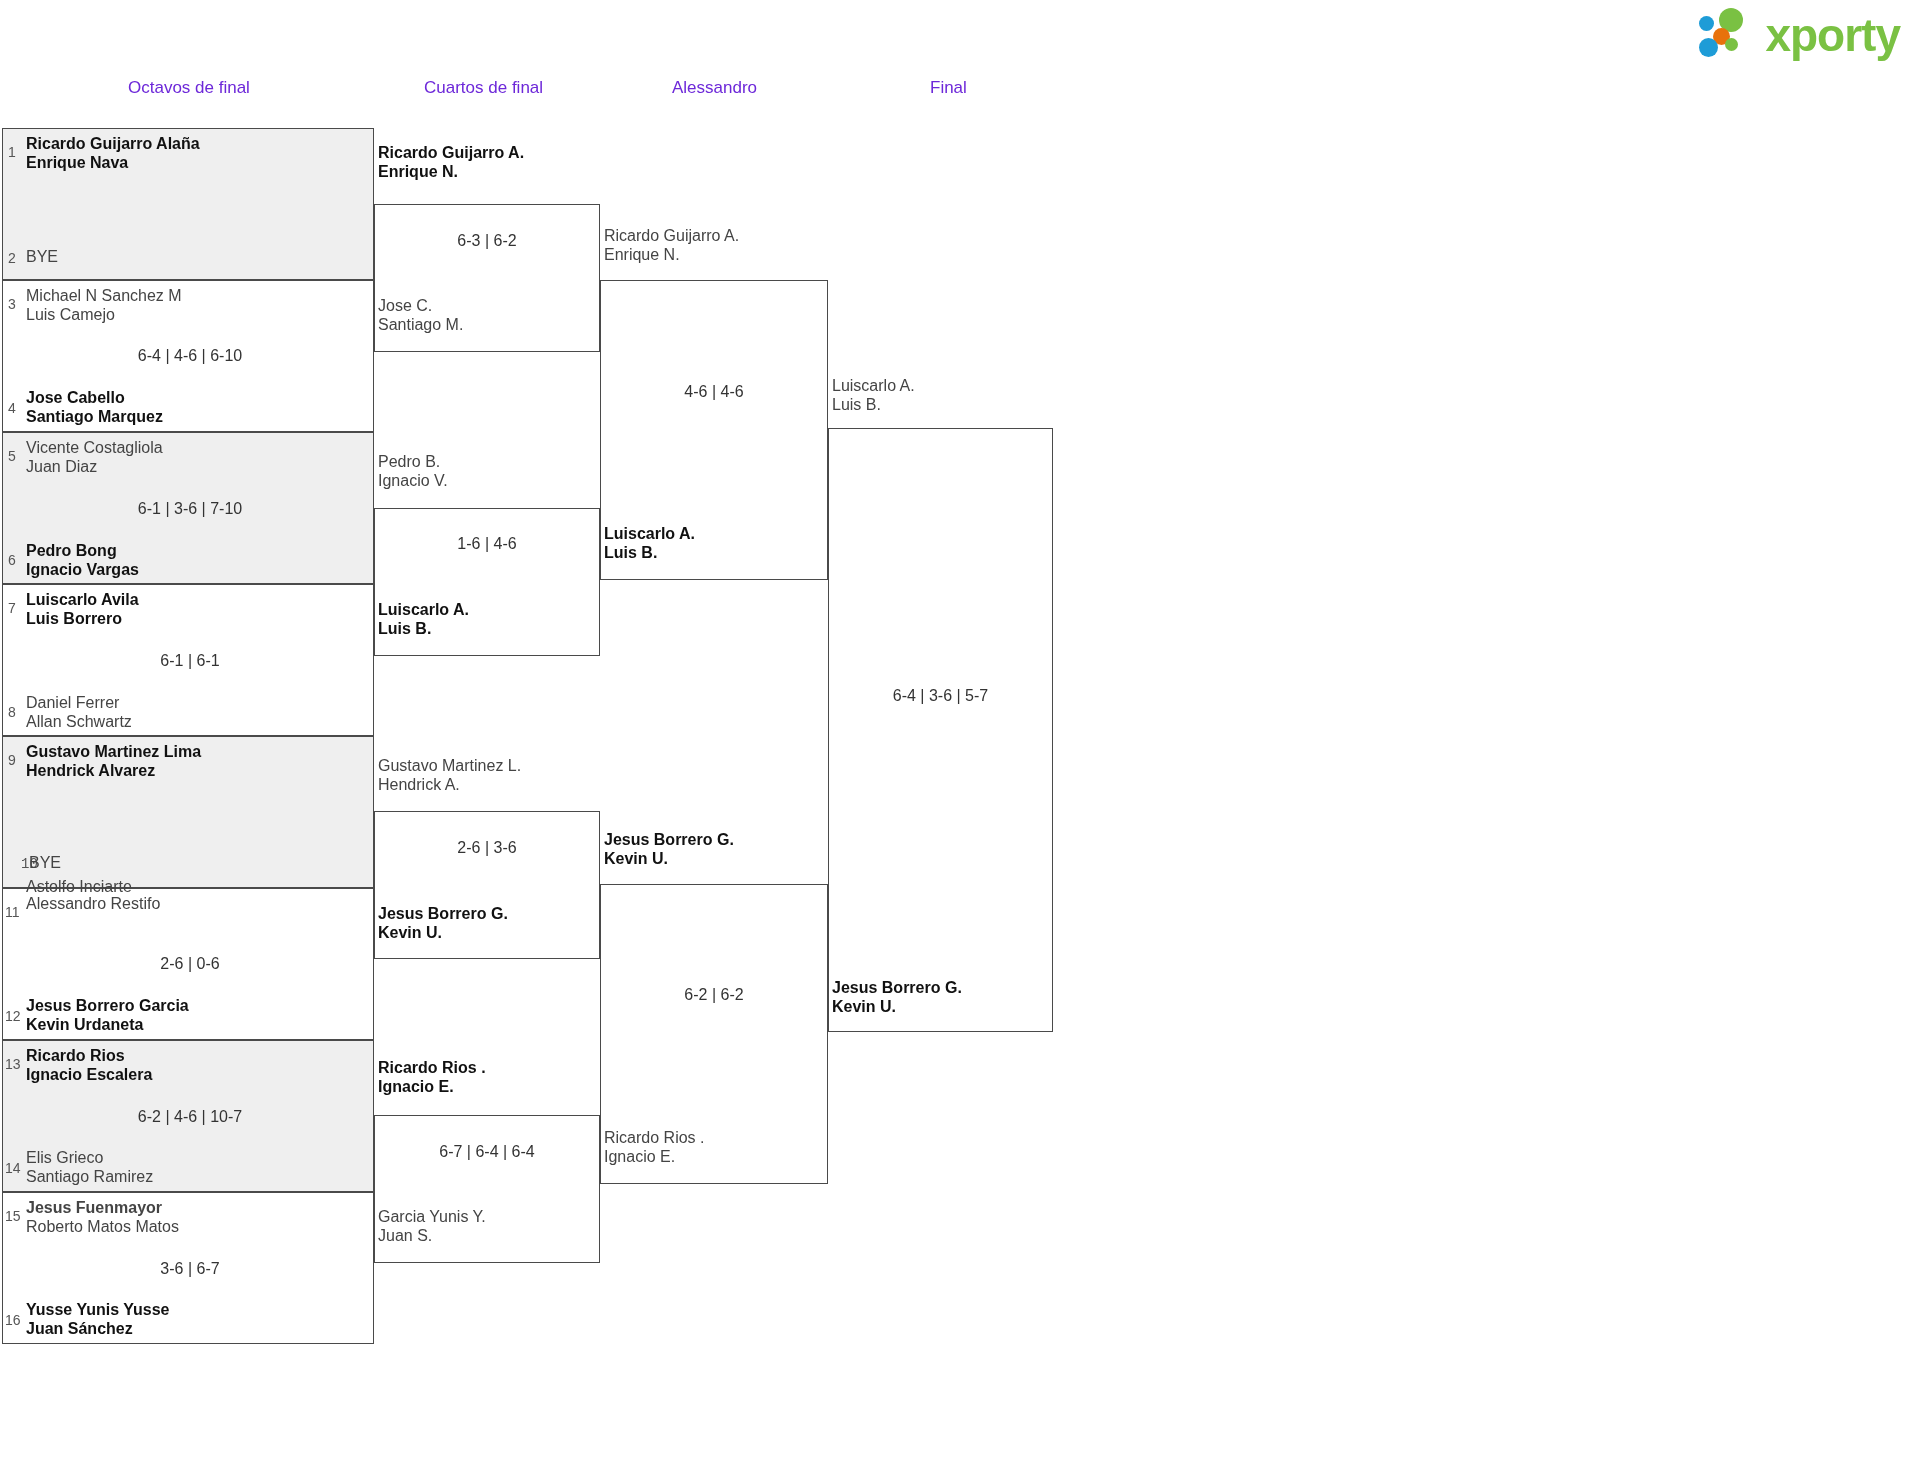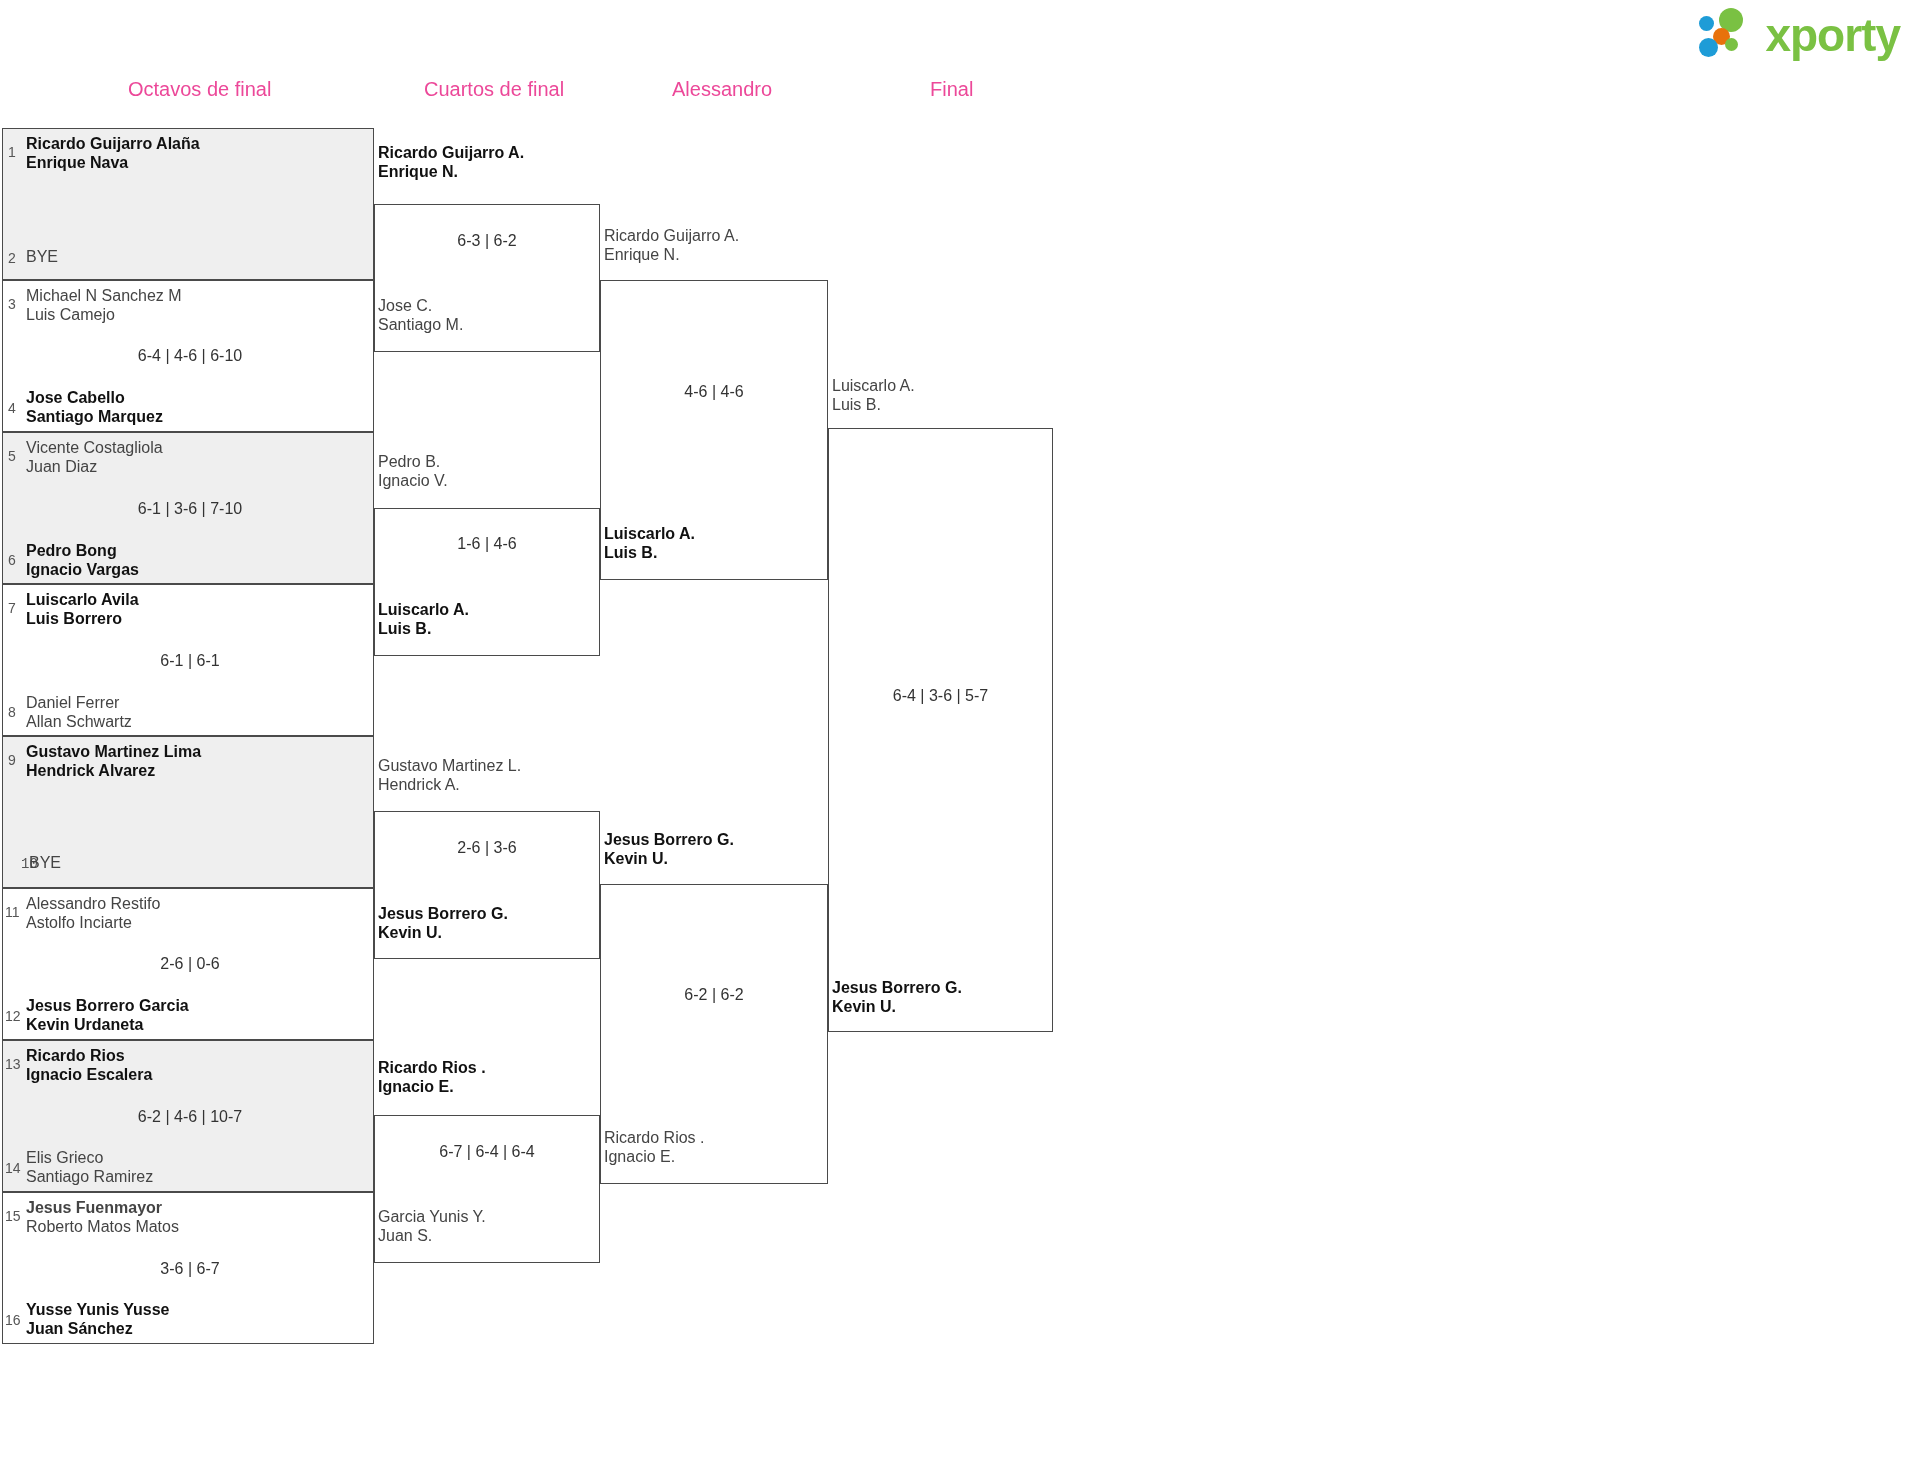"Octavos de final" .round-head { color: #ec4899 -> #6d28d9; font-size: 20px -> 17px }
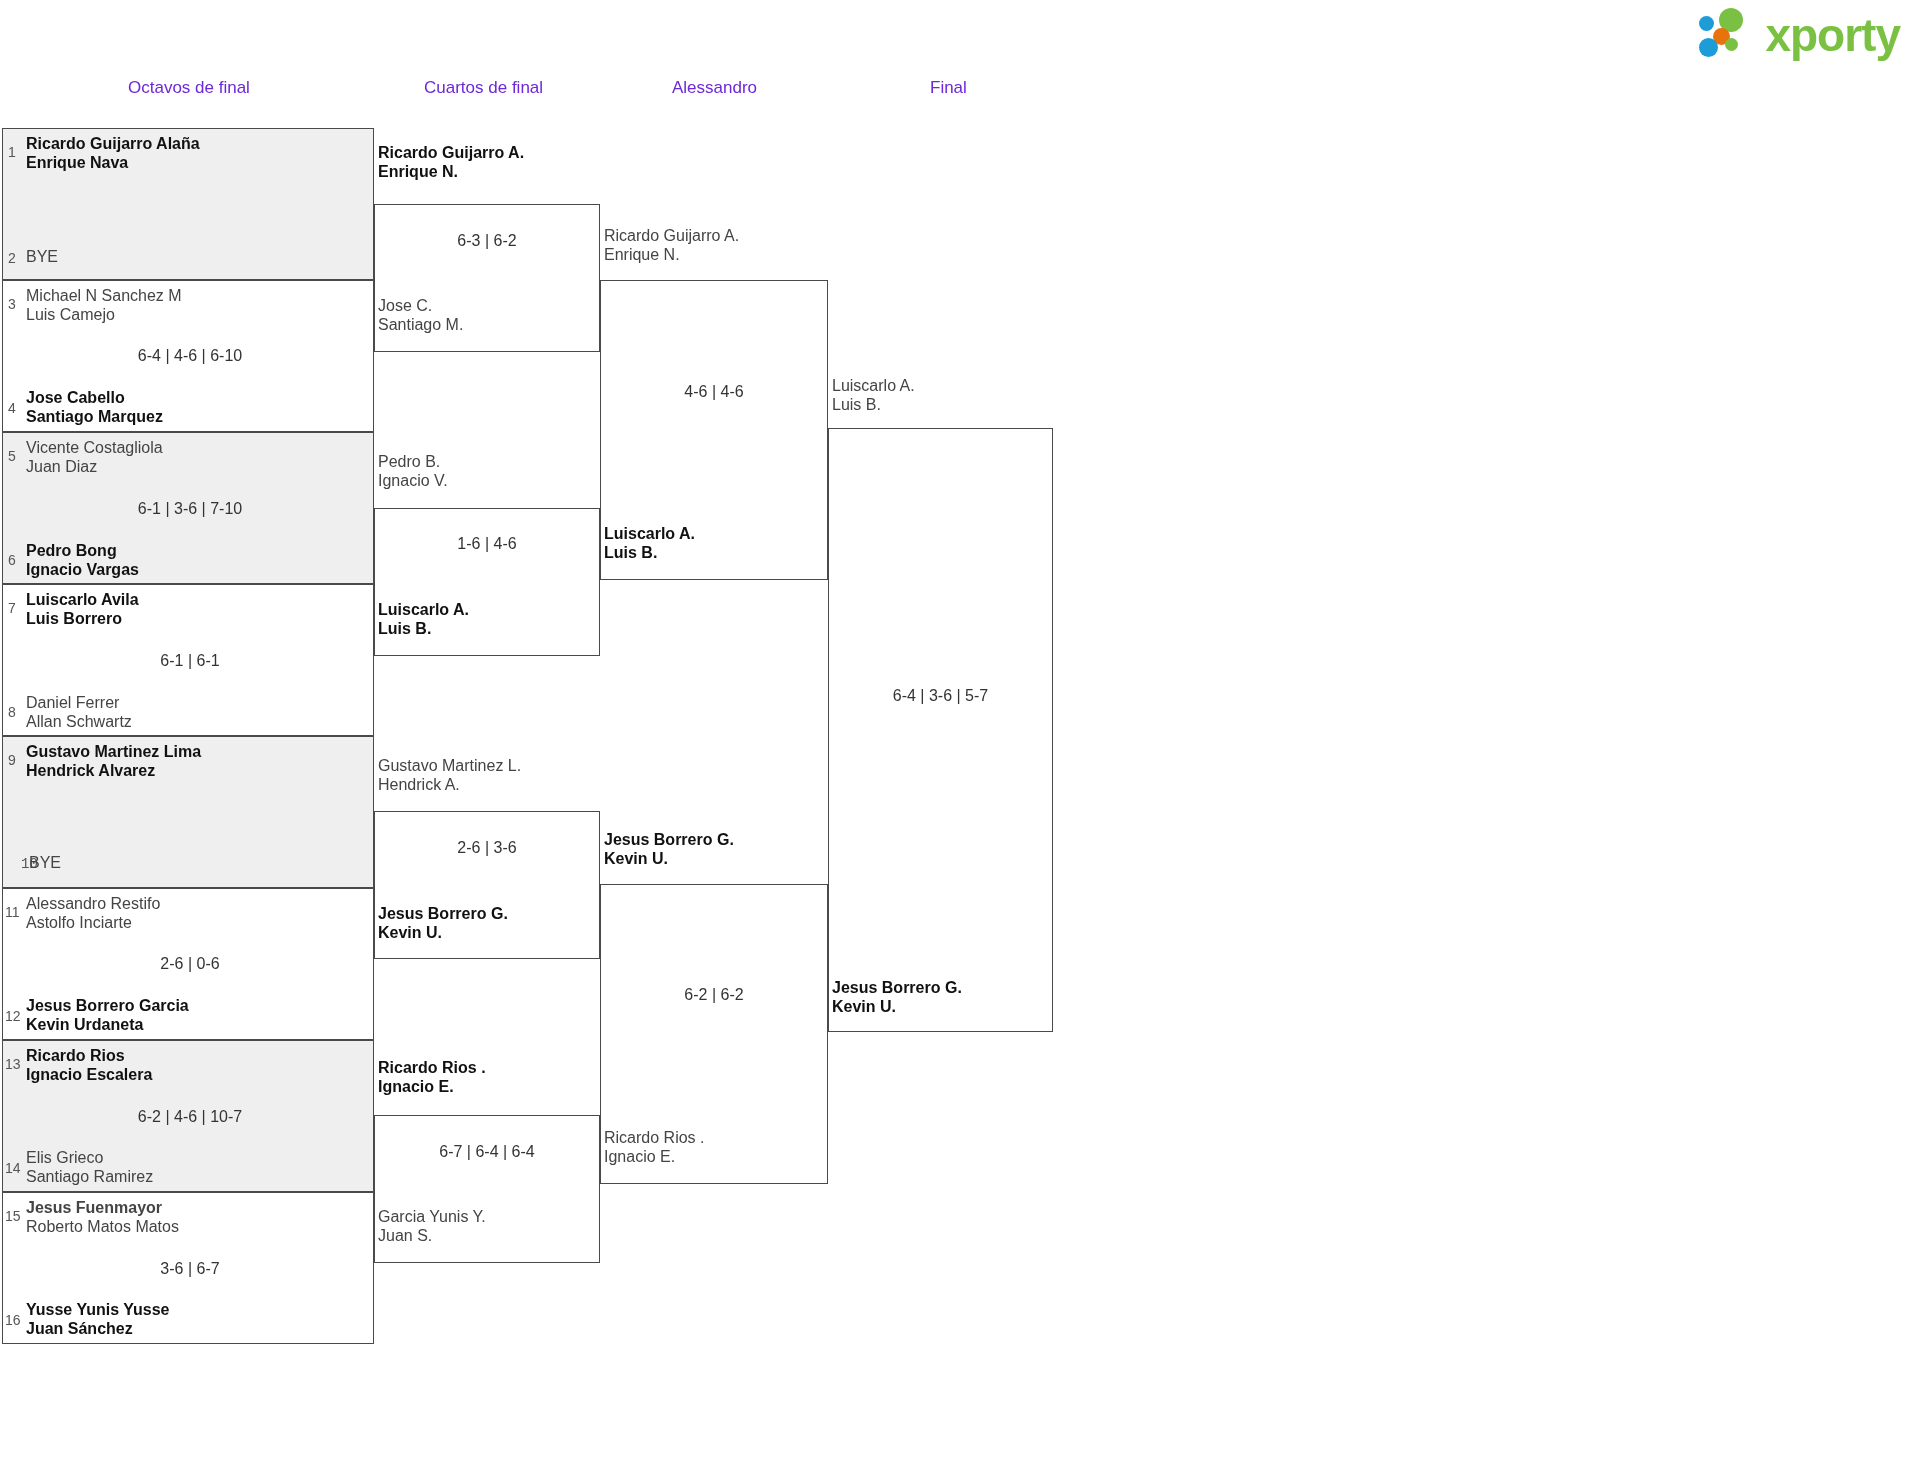"Astolfo Inciarte" div.pname { top: 913px -> 877px }
